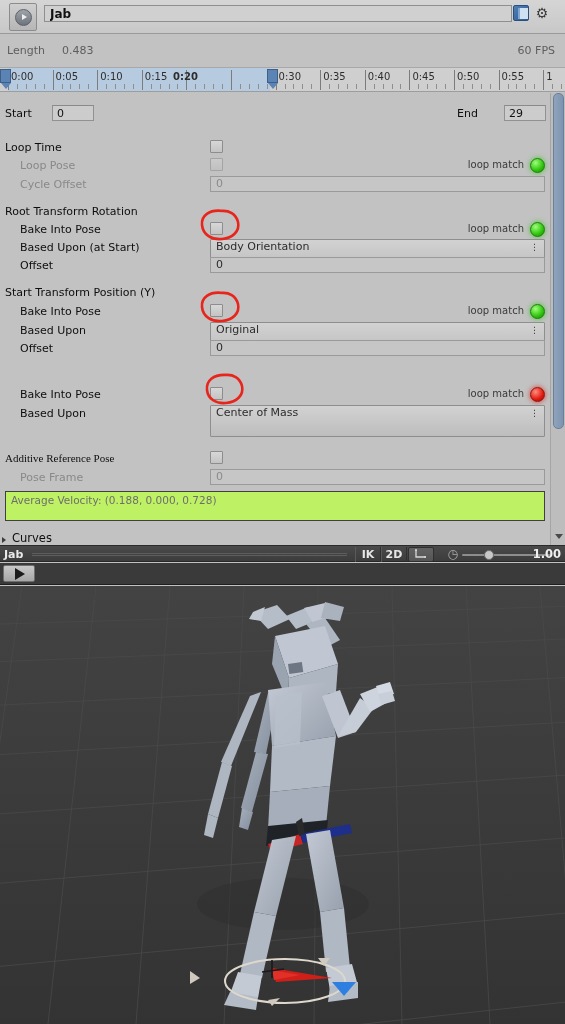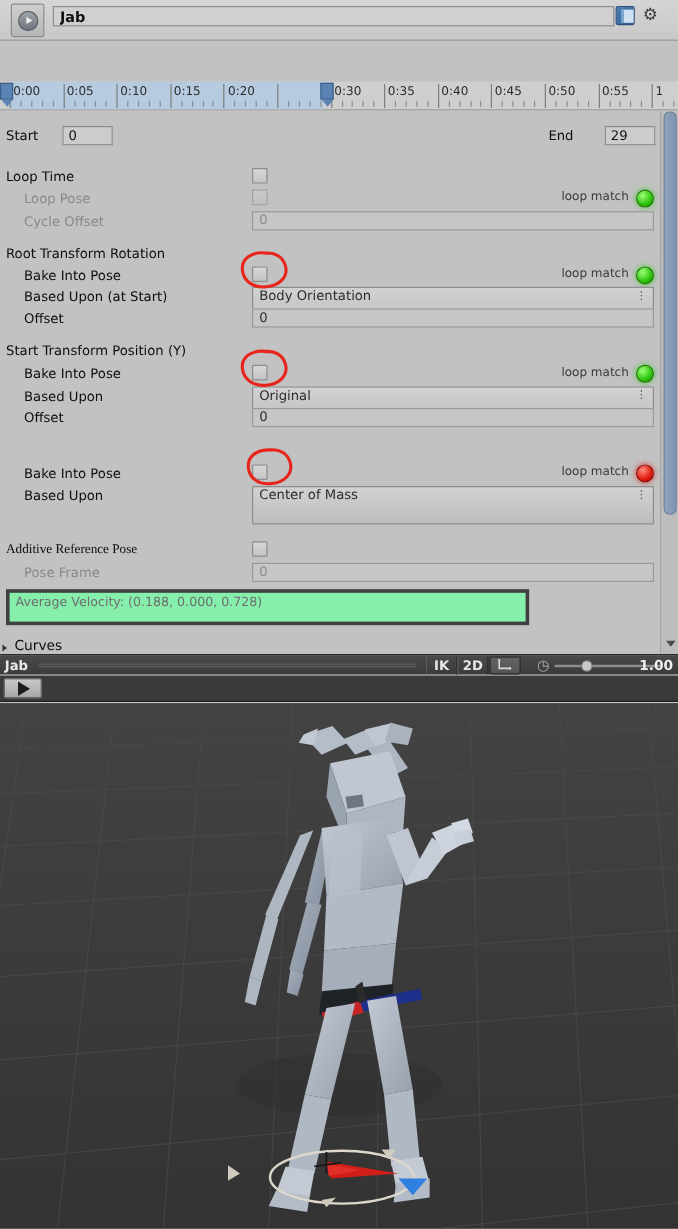"Length" div.lenbar { html: none -> <div> <span>Length</span> <span>0.483</span> <span>60 FPS</span> </div> }
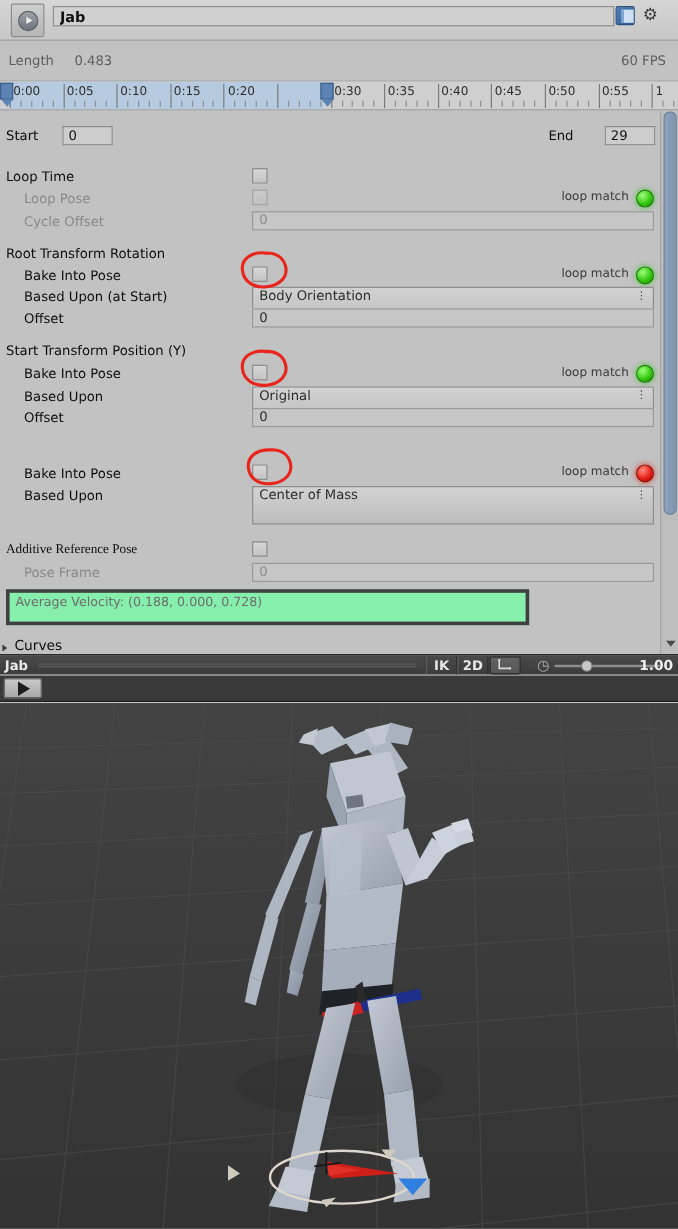"0:20" div.tick-label { font-weight: none -> bold; left: 190px -> 173px }
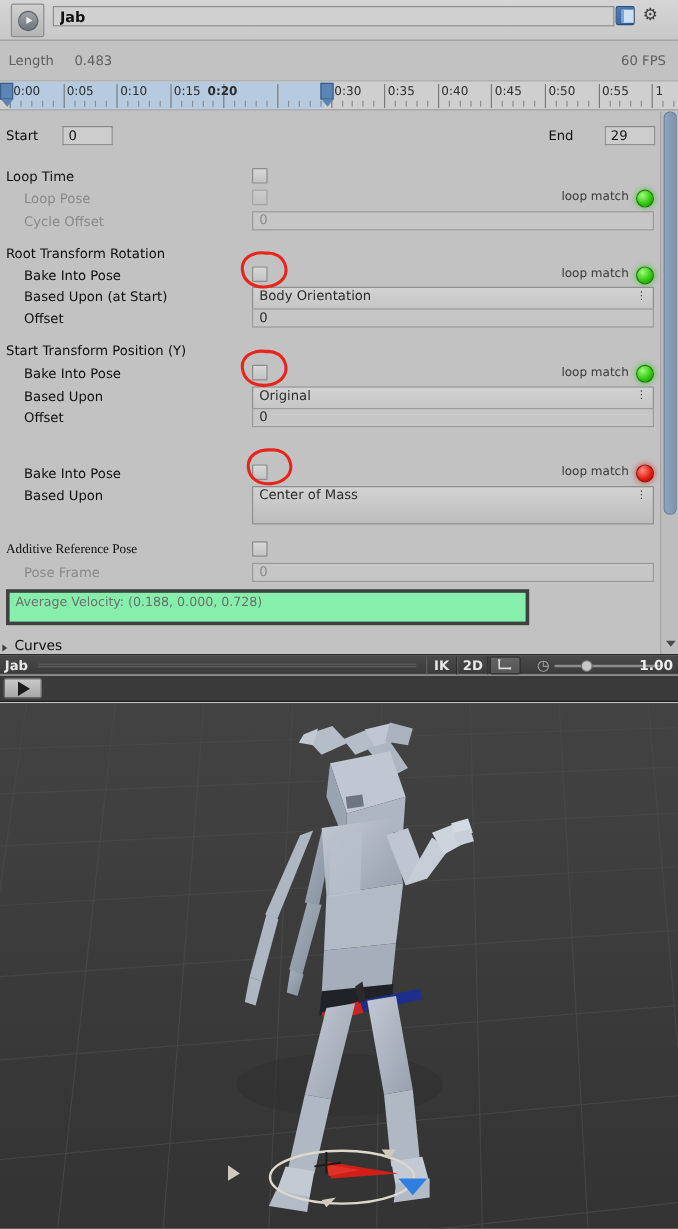"Average Velocity: (0.188, 0.000, 0.728)" .infobox { background: #86efac -> #bef264; border: 3px solid #404040 -> 1px solid #404040; width: 436px -> 540px }
